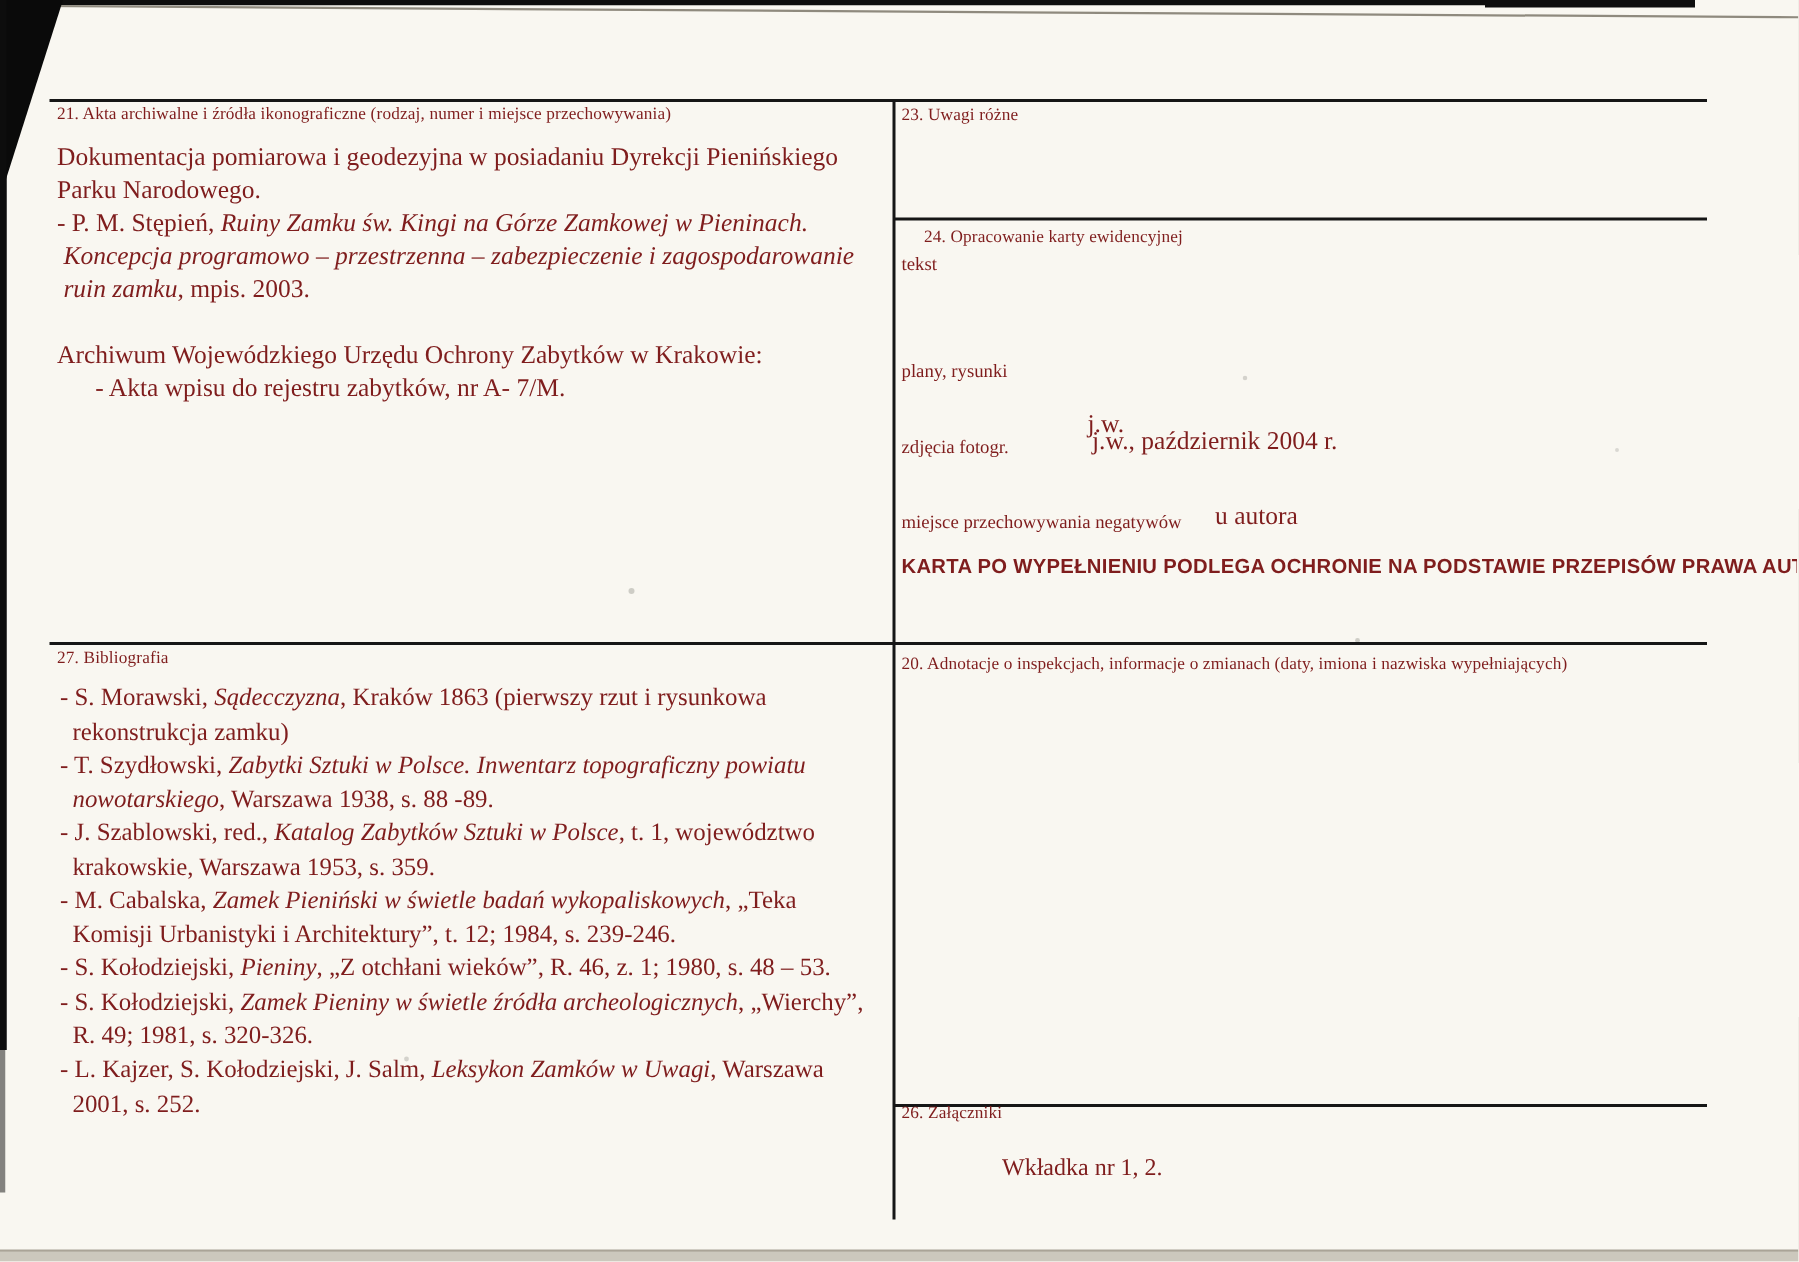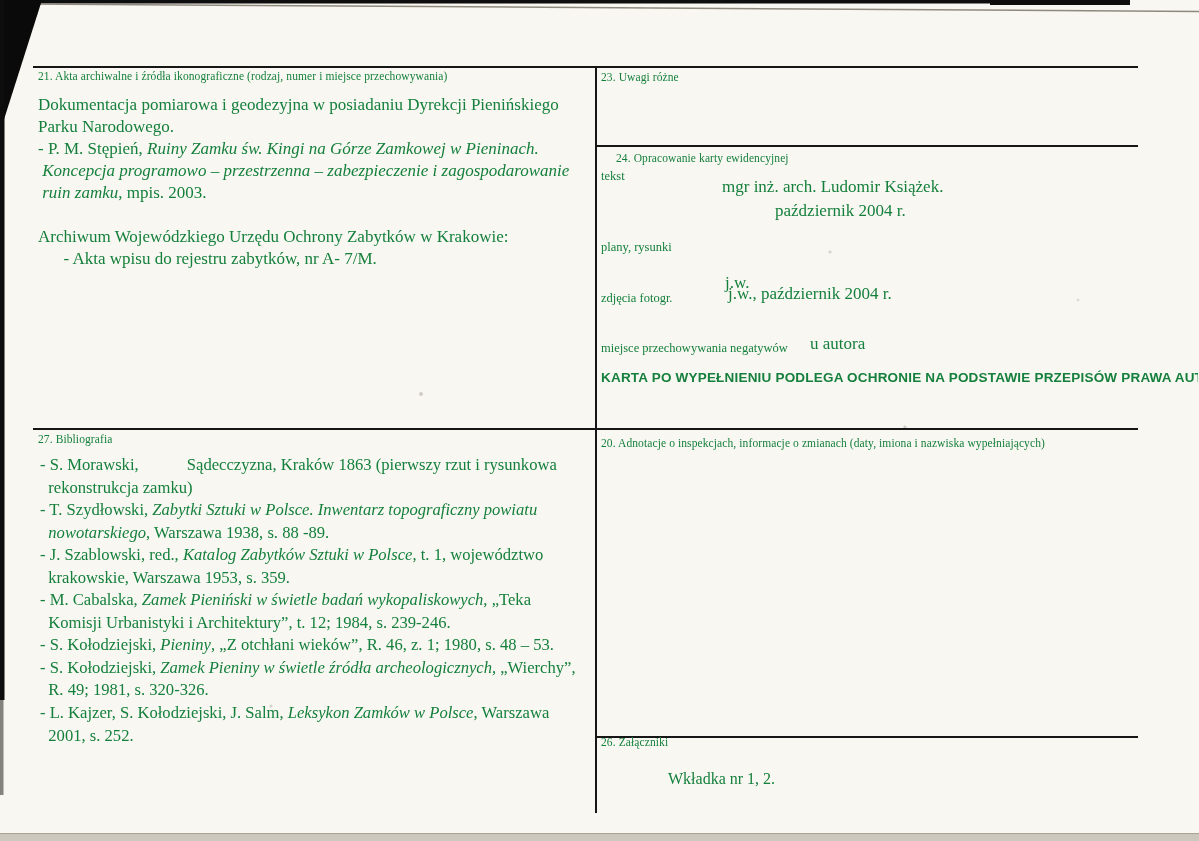"21. Akta archiwalne i źródła" .page { color: #15803d -> #7f1d1d }
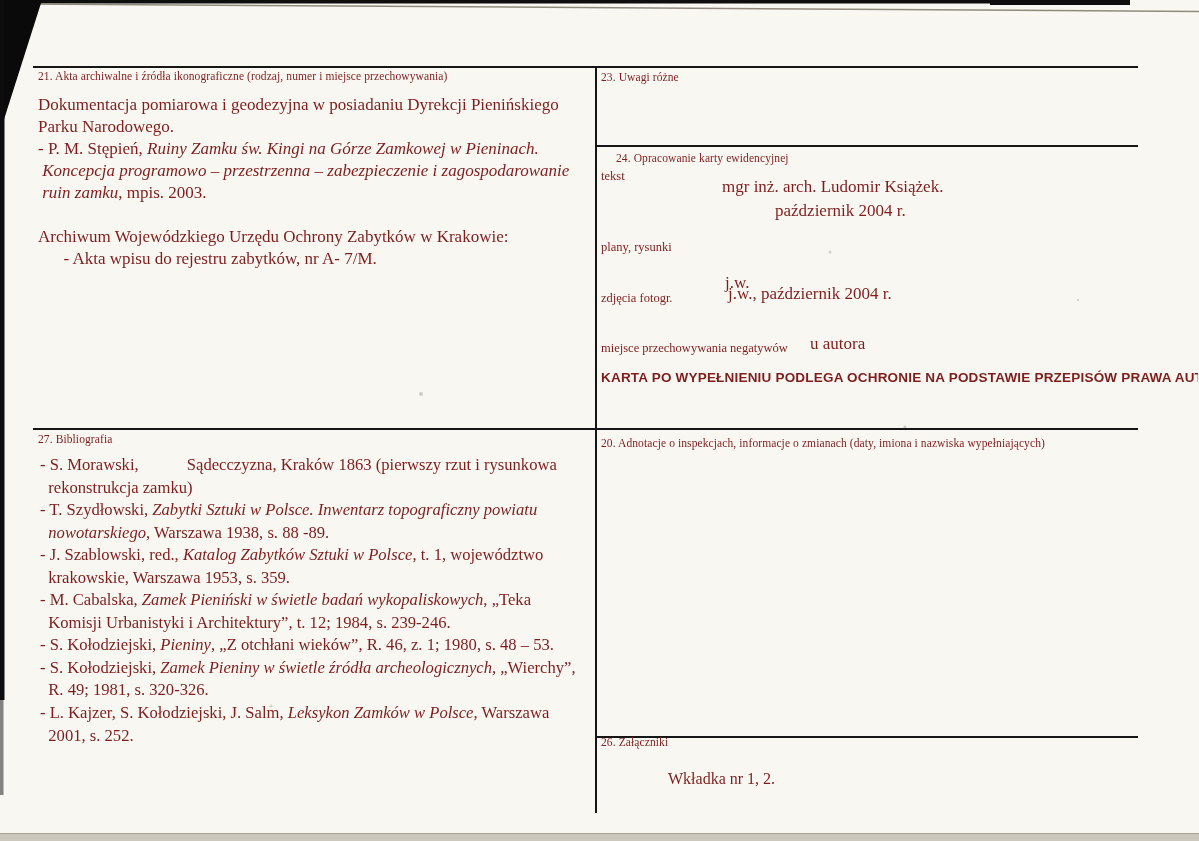"mgr inż. arch. Ludomir Książek." div.s24-value { html: <div> <div>mgr inż. arch. Ludomir Książek.</div> <div>październik 2004 r.</div> </div> -> none }
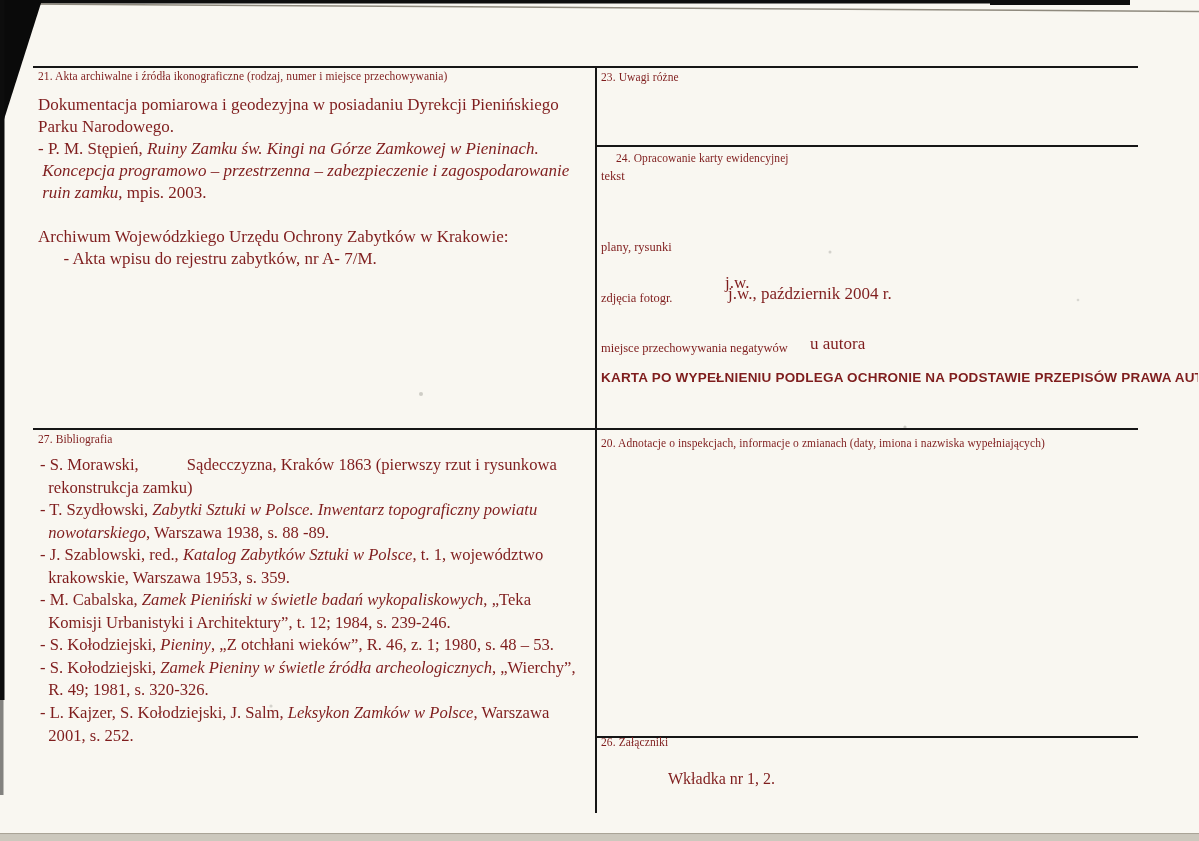"Sądecczyzna" span { font-style: none -> italic; margin-left: 44px -> none }
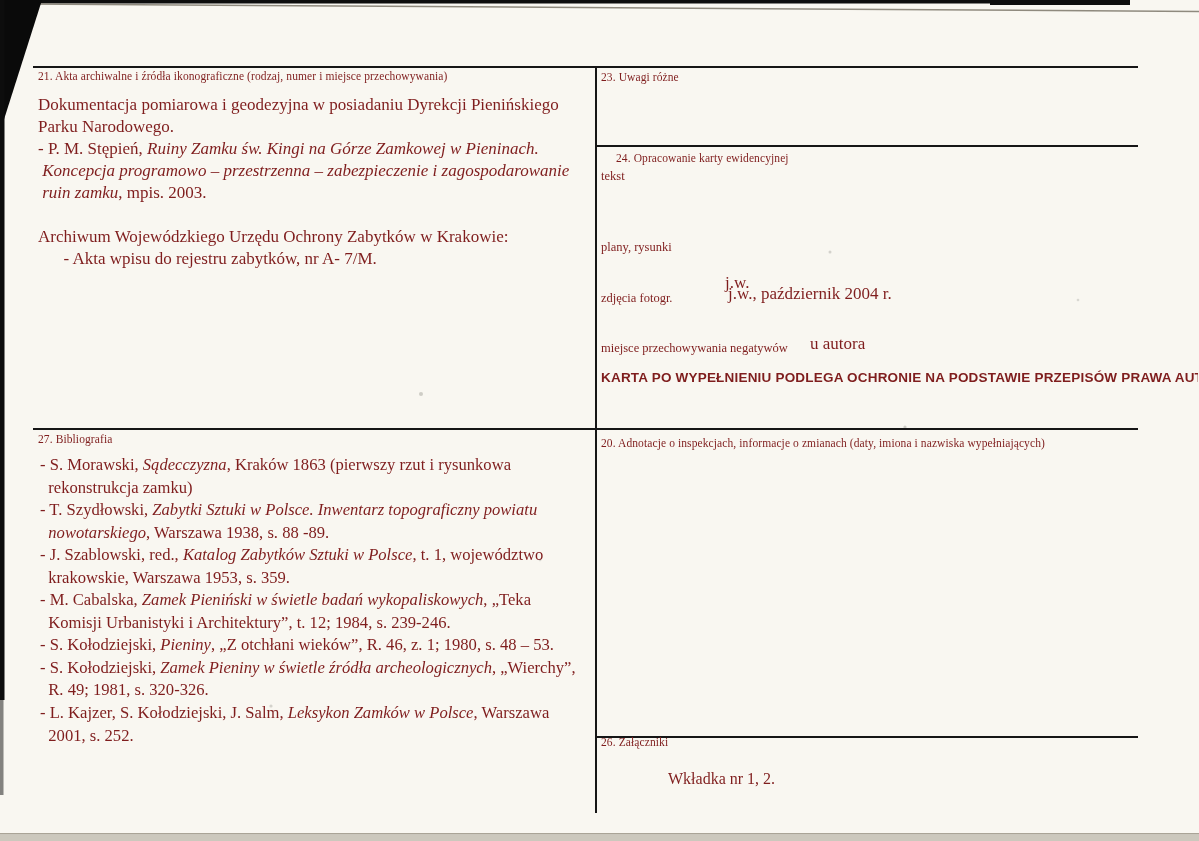"Leksykon Zamków w Polsce" span { text: Polsce -> Uwagi }
